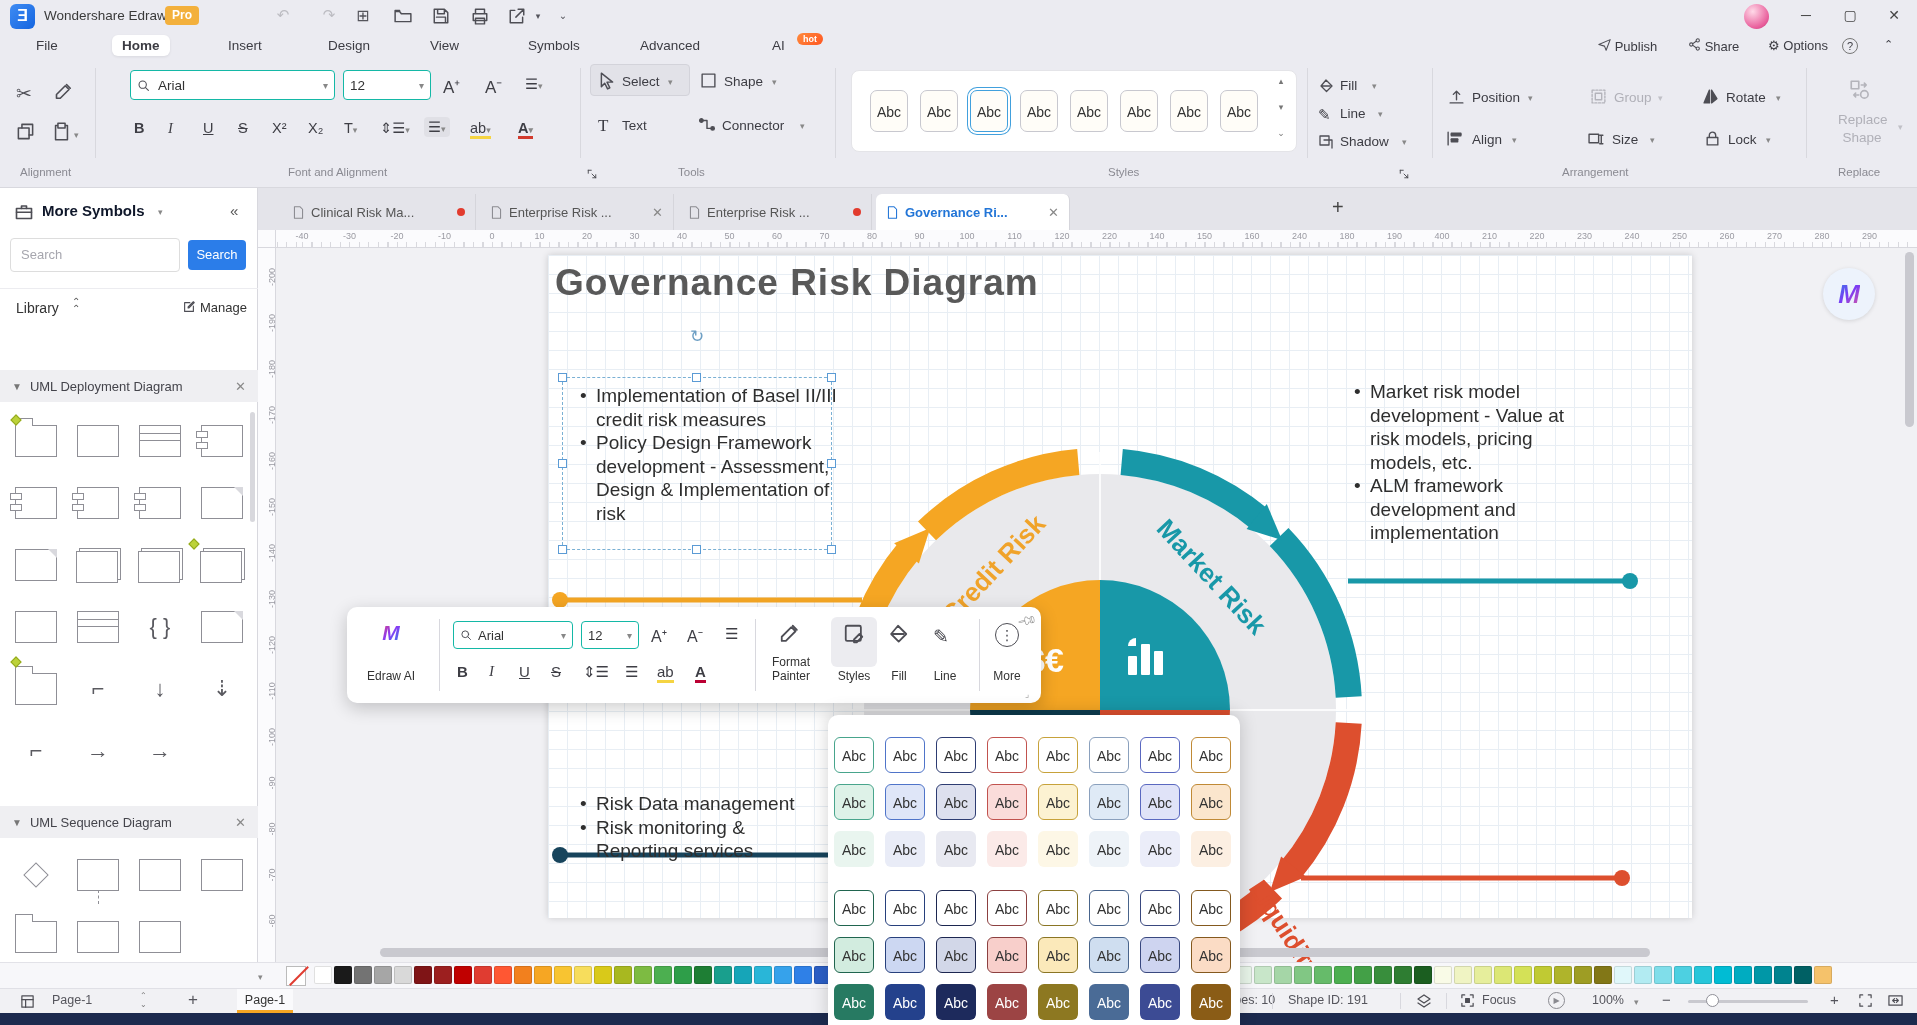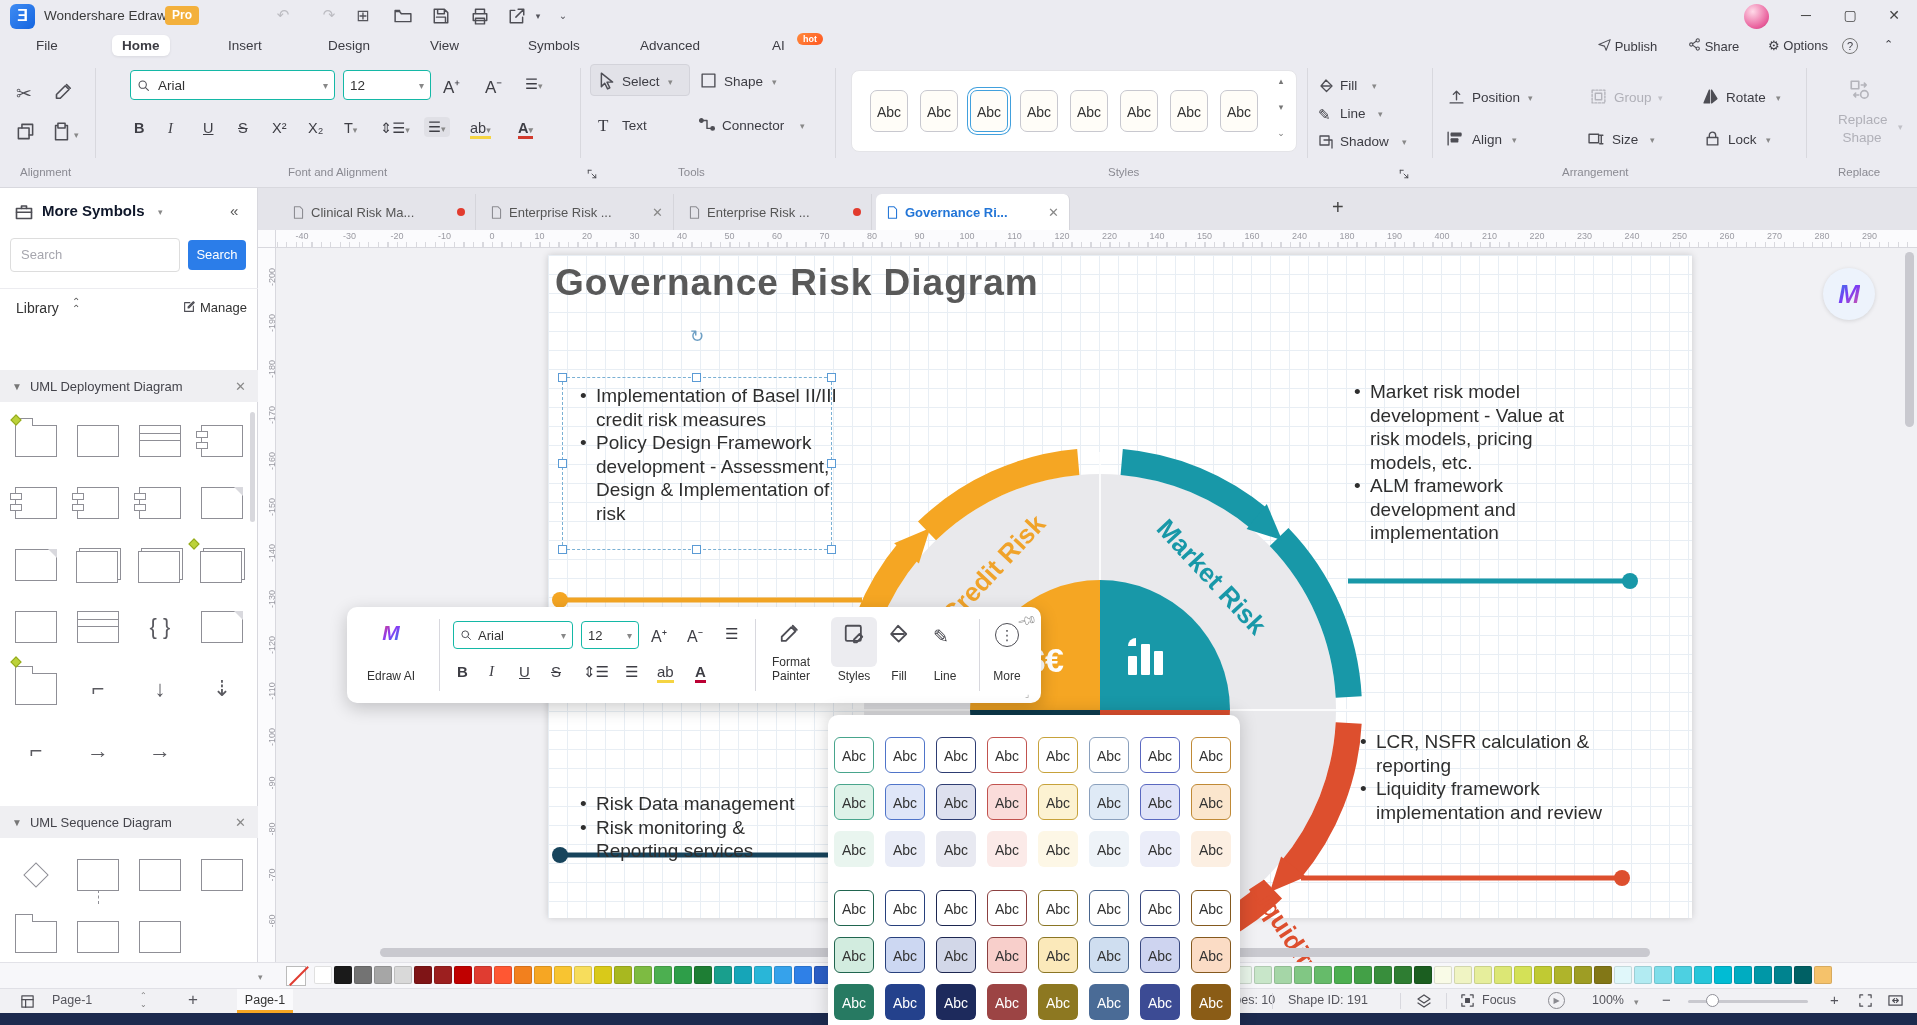"LCR, NSFR calculation & reporting" ul.cb { html: <ul> <li>LCR, NSFR calculation &amp; reporting</li> <li>Liquidity framework implementation and review</li> </ul> -> none }
